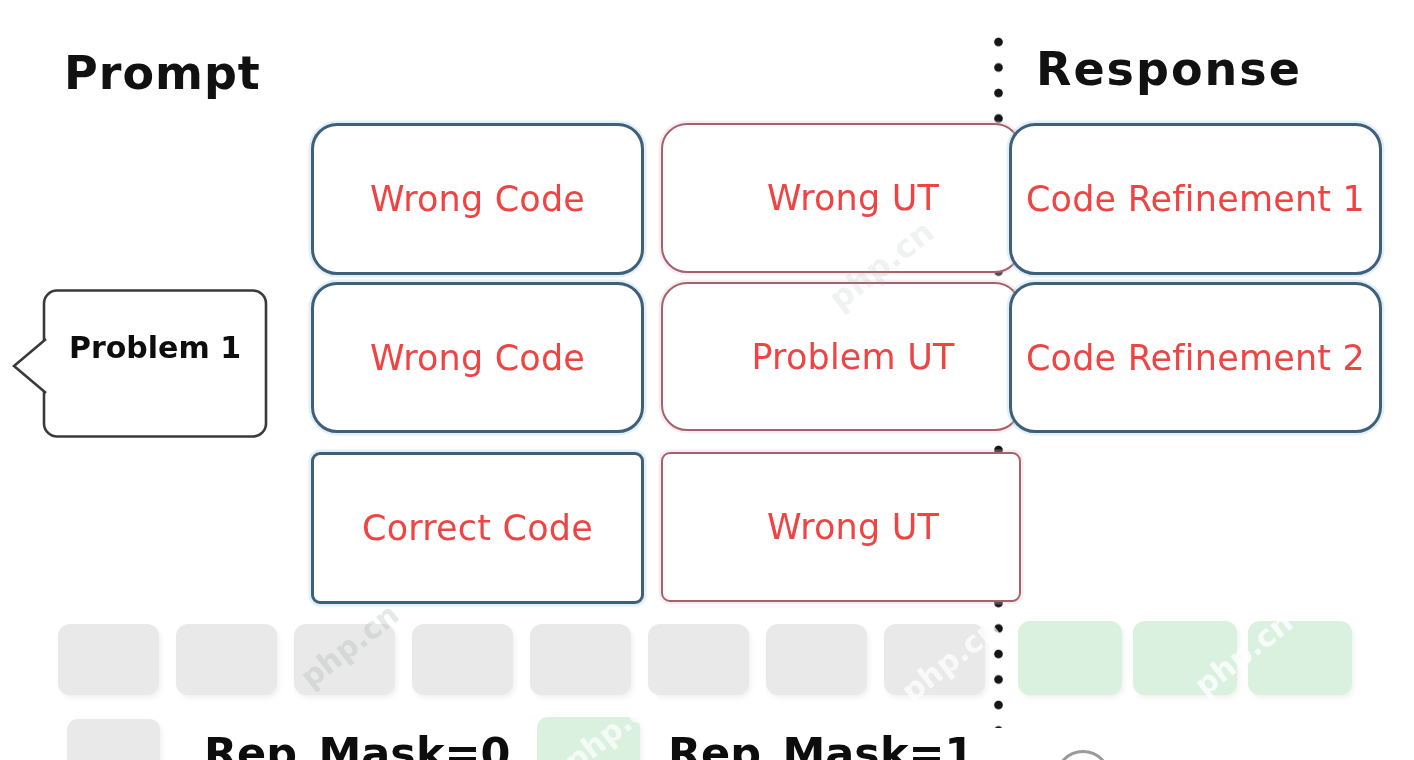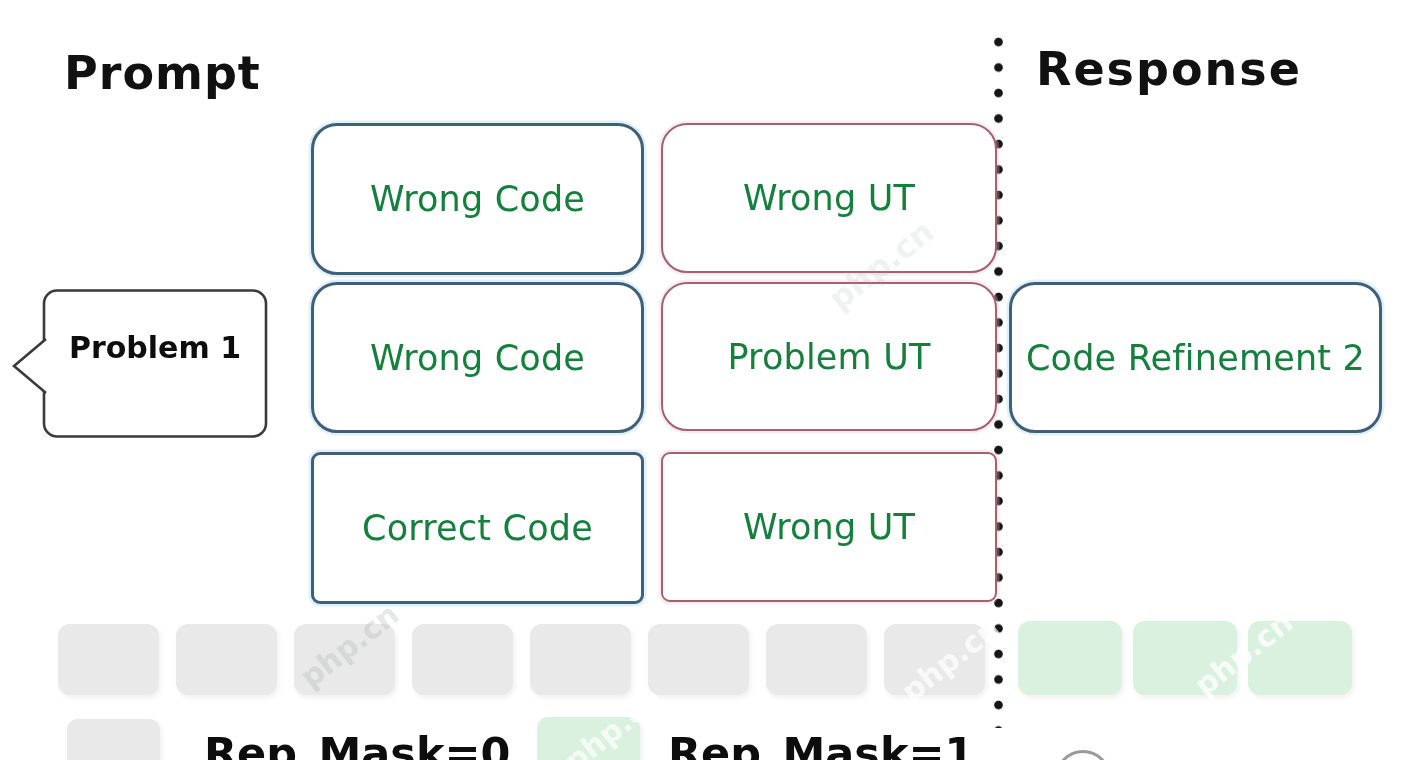"Wrong Code" .box { color: #15803d -> #ef4444 }
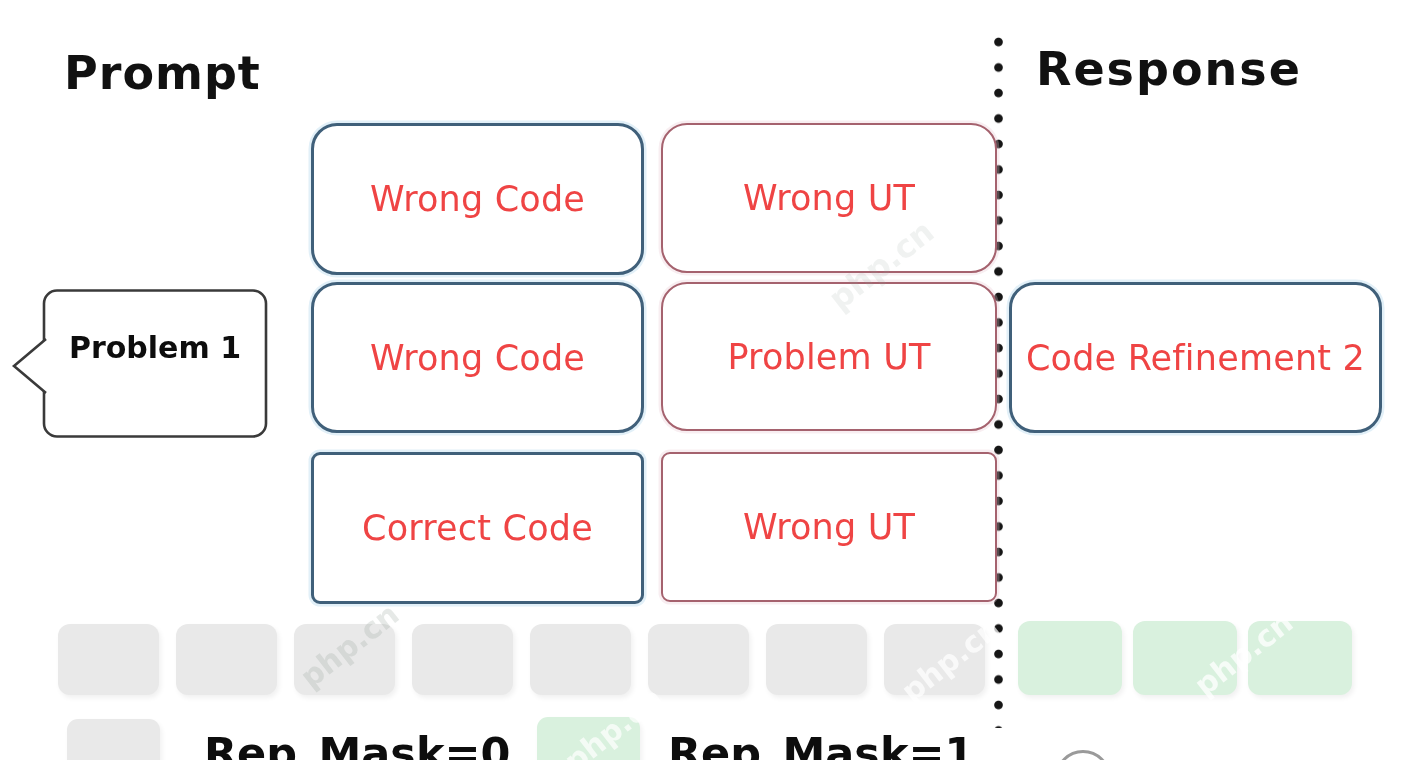"Wrong UT" .c2 { padding-left: none -> 24px }
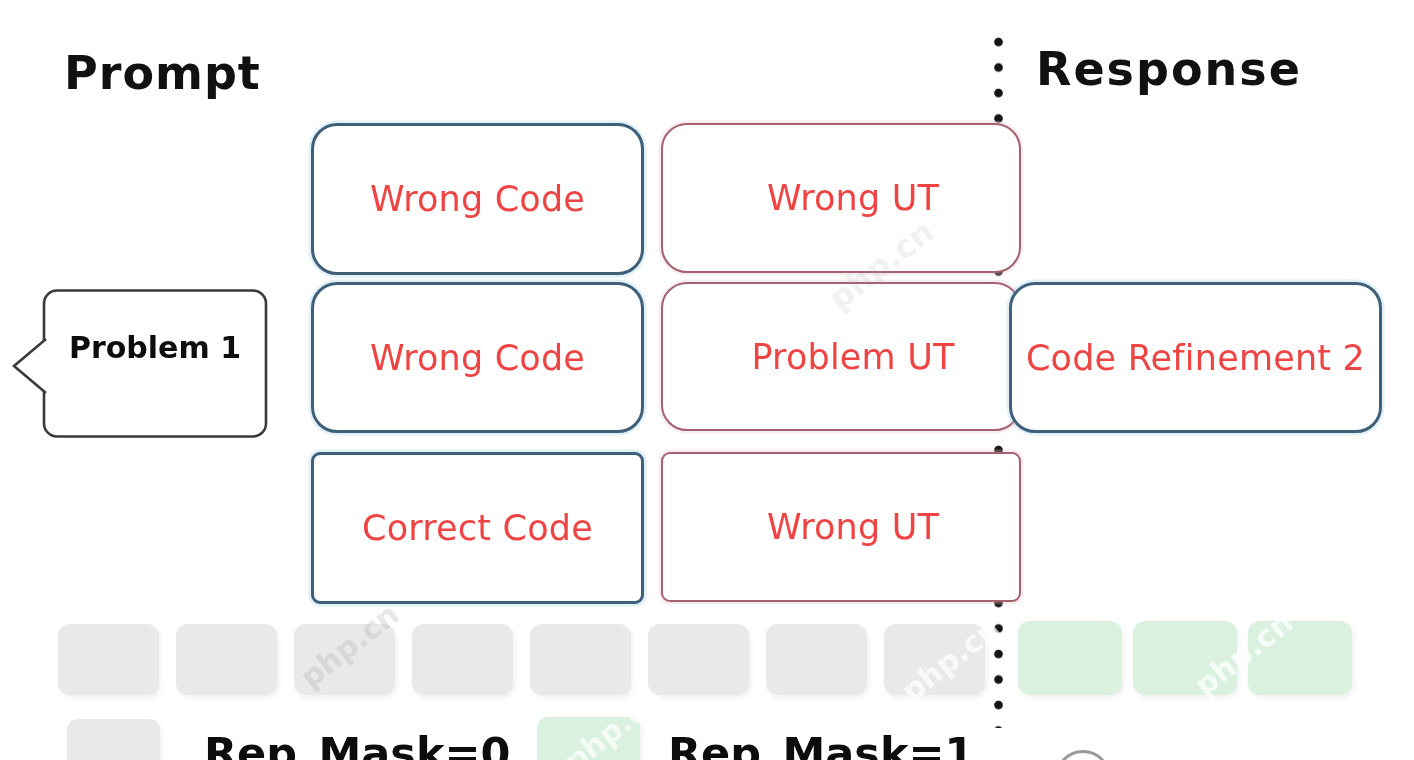"Code Refinement 1" div.box { html: none -> <div> <span>Code Refinement 1</span> </div> }
